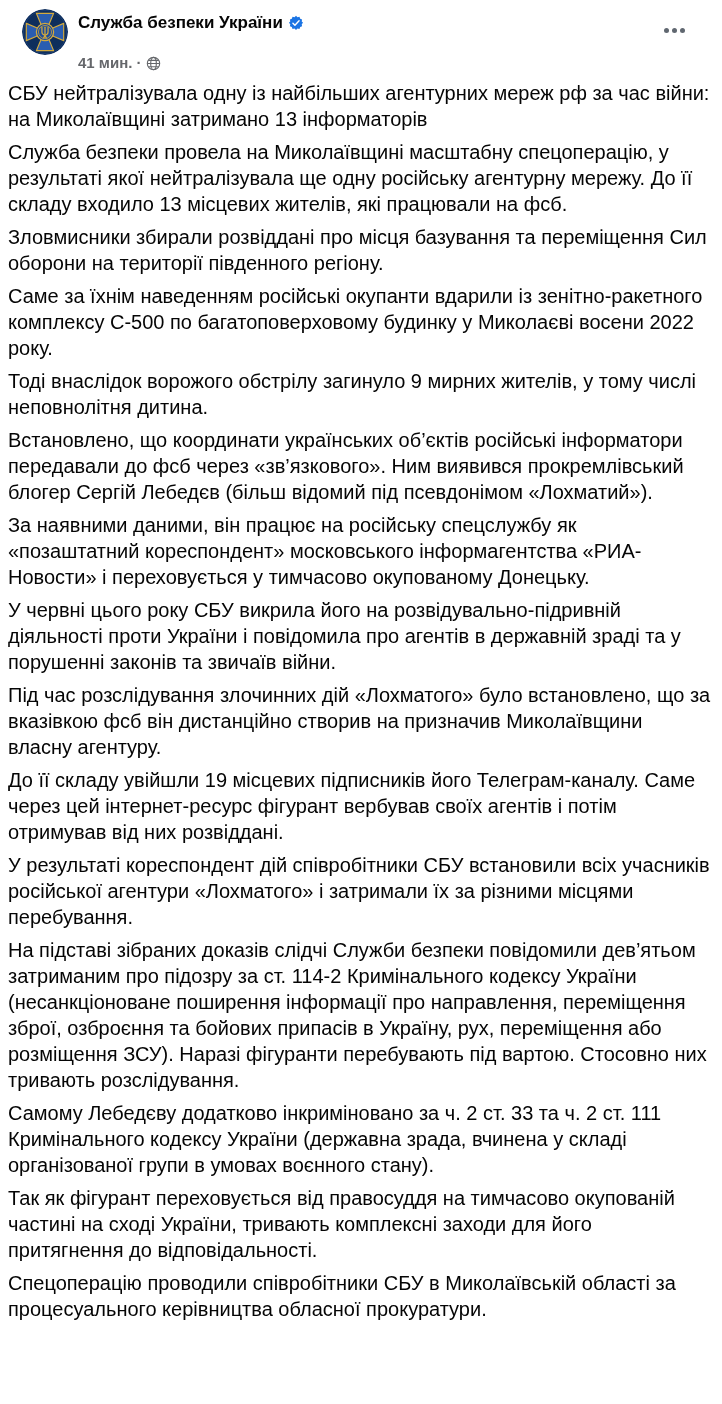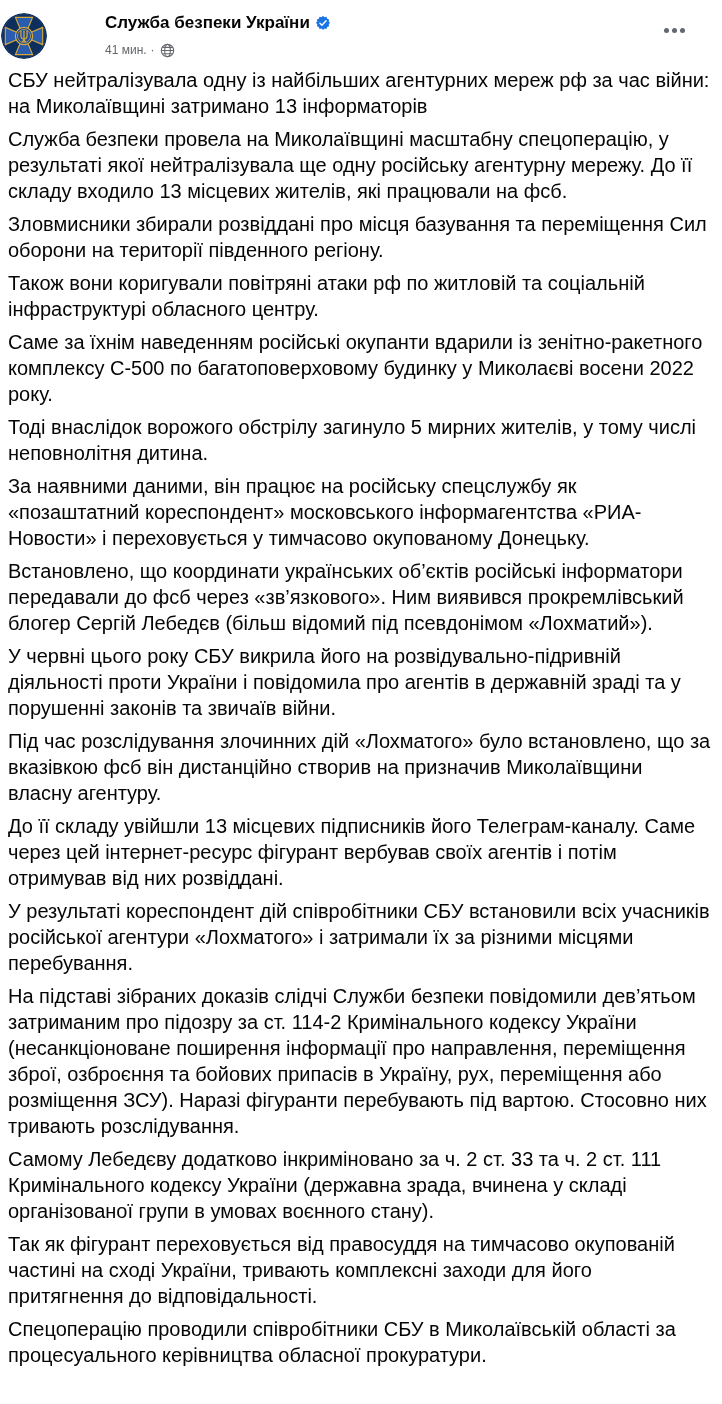"Служба безпеки України" .header { align-items: flex-end -> flex-start; gap: 48px -> none; padding: 9px 16px 2px 1px -> 9px 16px 2px 22px }
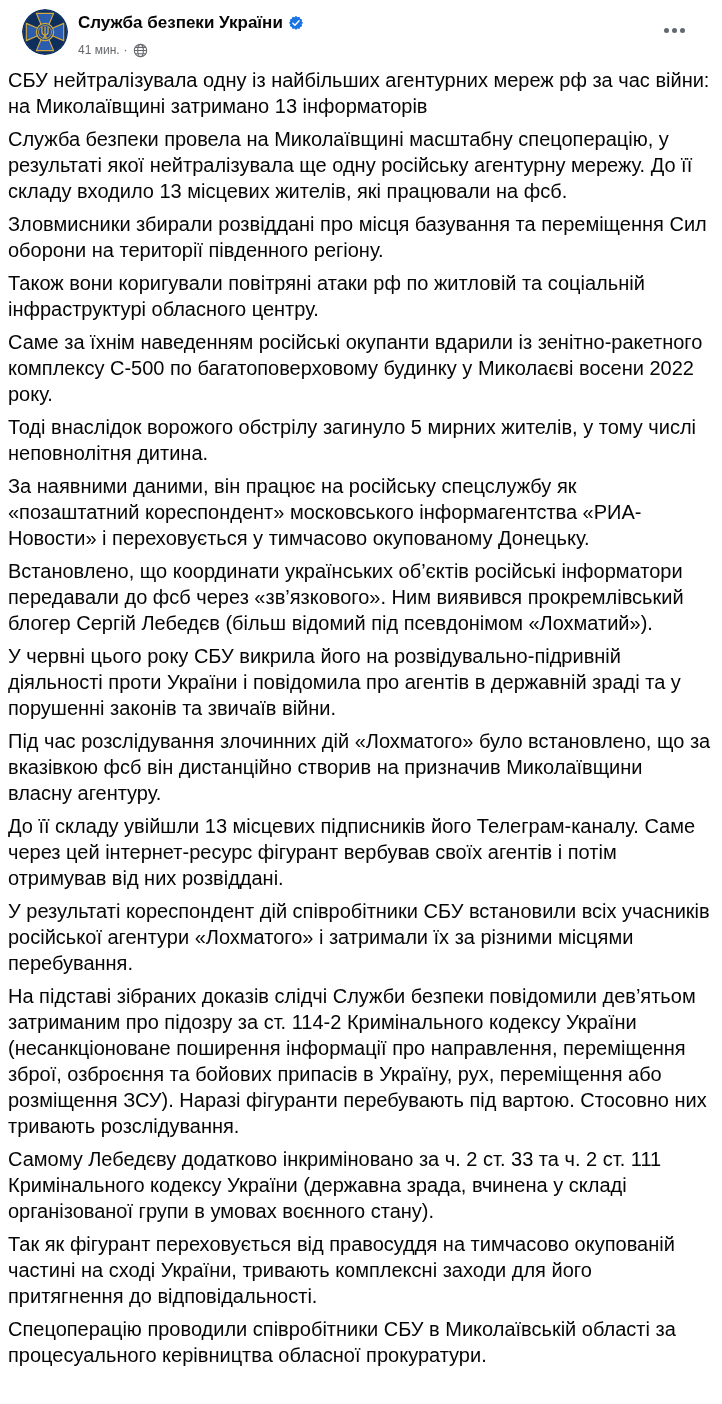"41 мин." .meta-row { font-size: 12px -> 15px; font-weight: none -> bold; margin-top: 8px -> 21px }
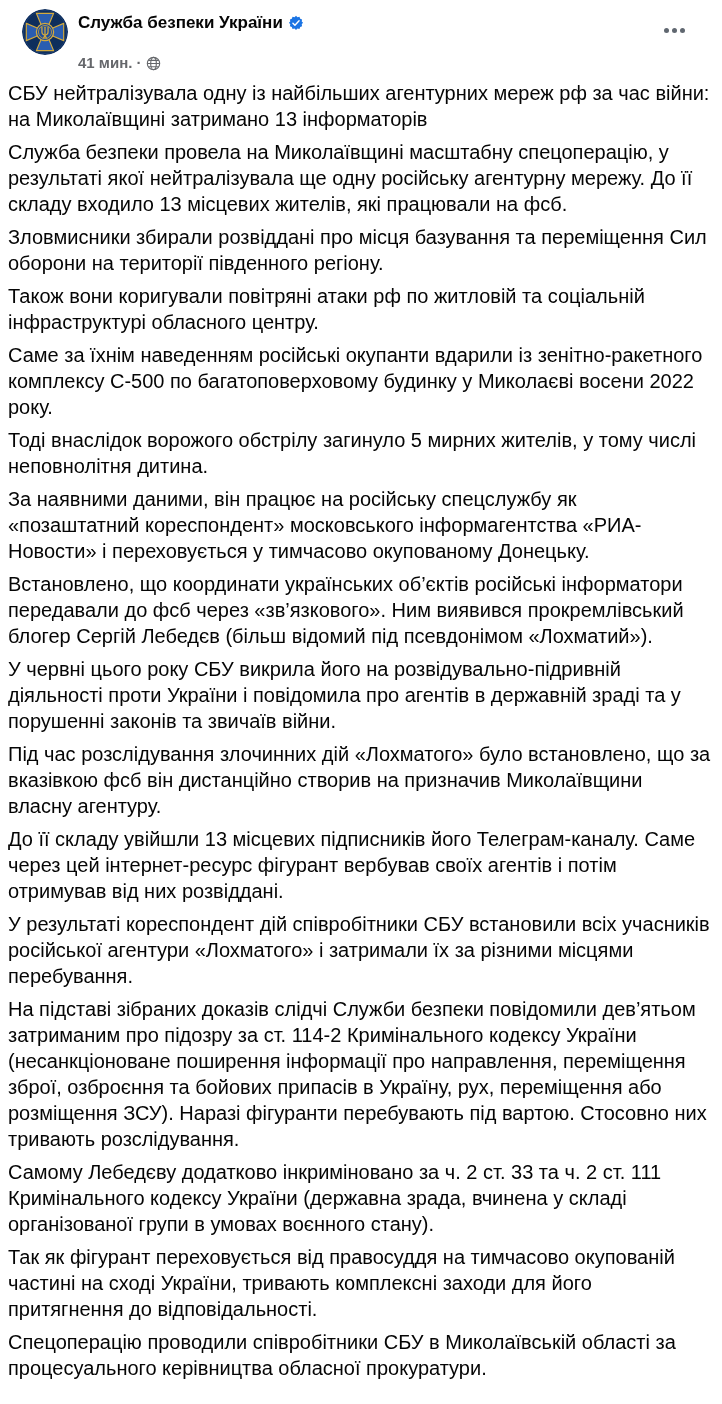"Також вони коригували повітряні атаки" p { html: <p>Також вони коригували повітряні атаки рф по житловій та соціальній інфраструктурі обласного центру.</p> -> none }
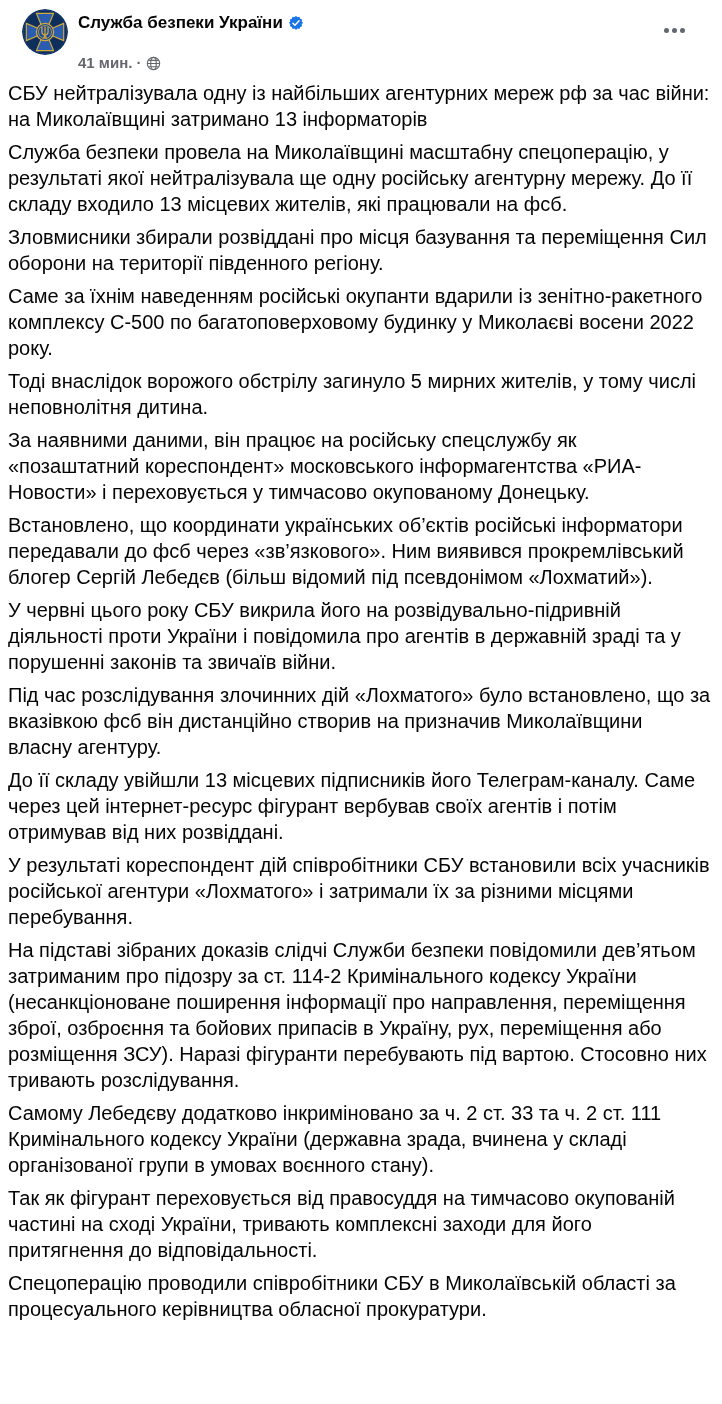"Тоді внаслідок ворожого обстрілу" p { text: 5 -> 9 }
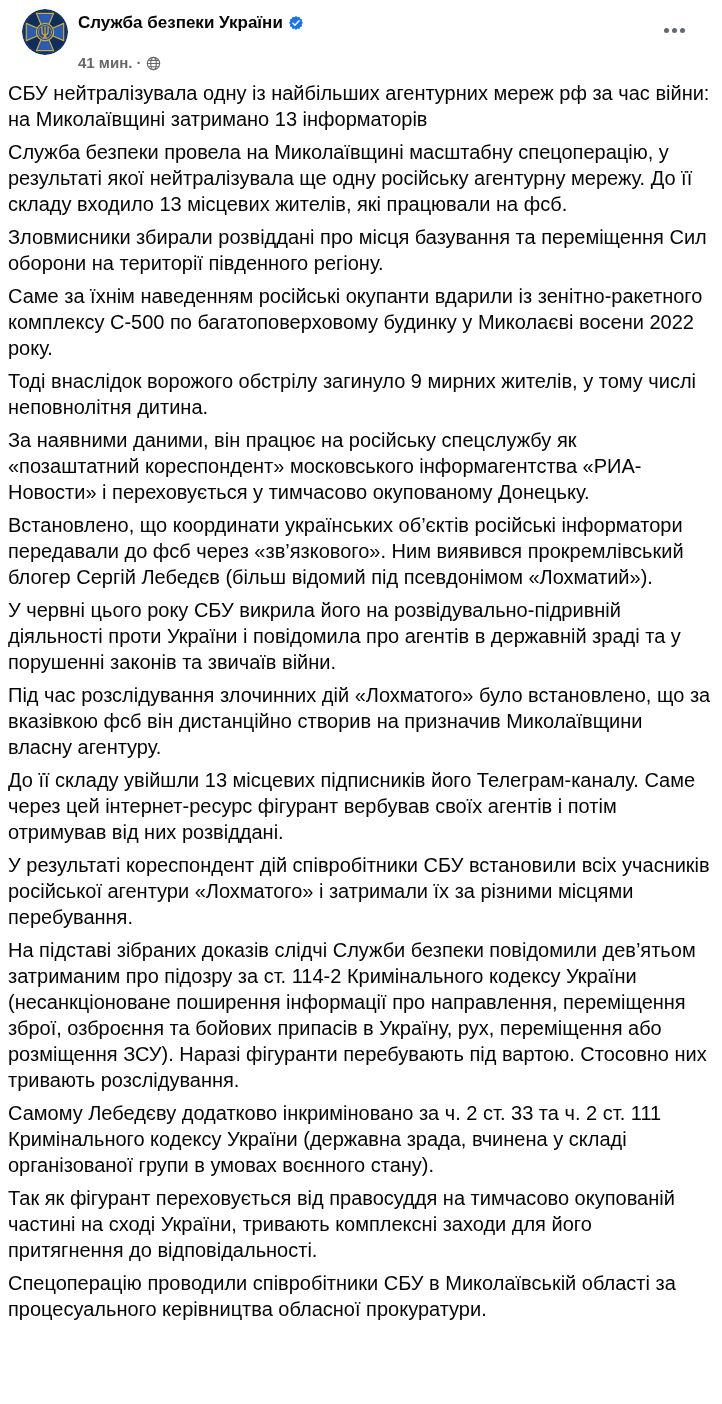"За наявними даними, він працює" p { order: before "Встановлено, що координати українських" -> after "Встановлено, що координати українських" }
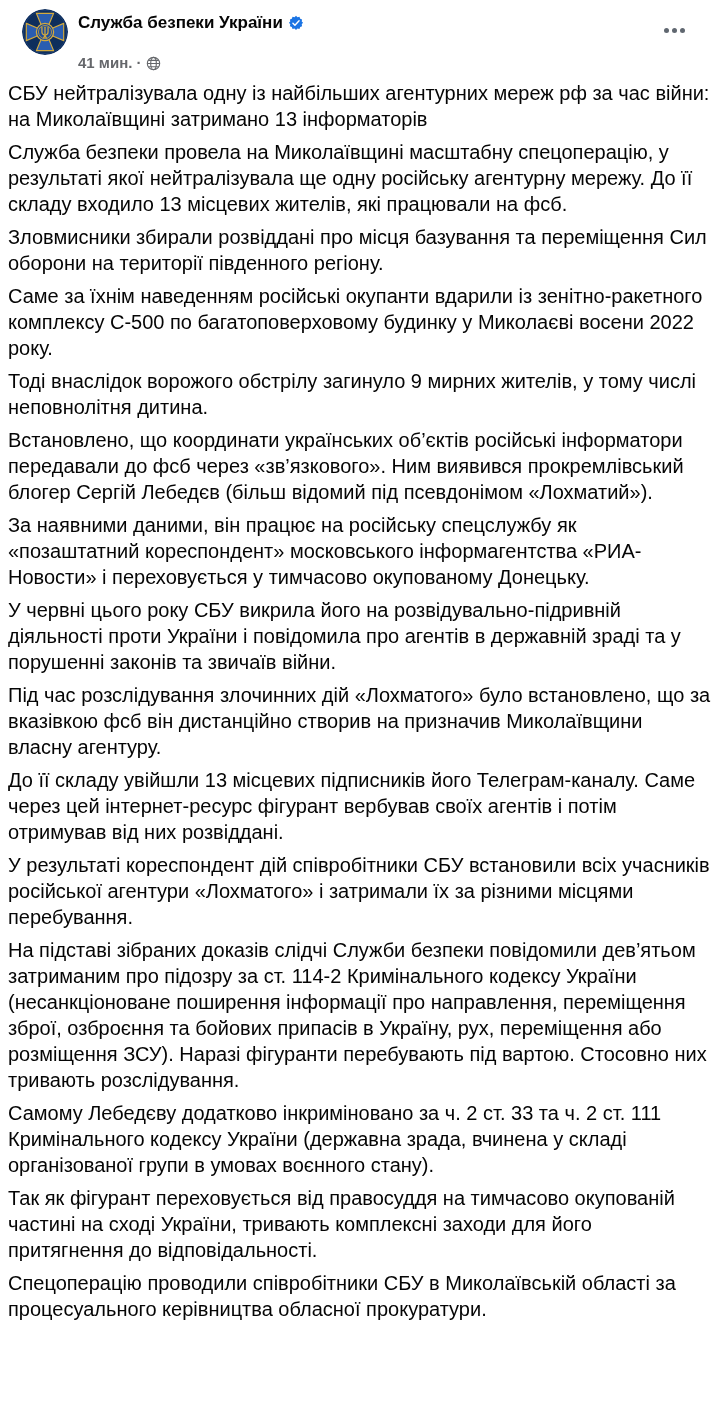"До її складу увійшли 13" p { text: 13 -> 19 }
